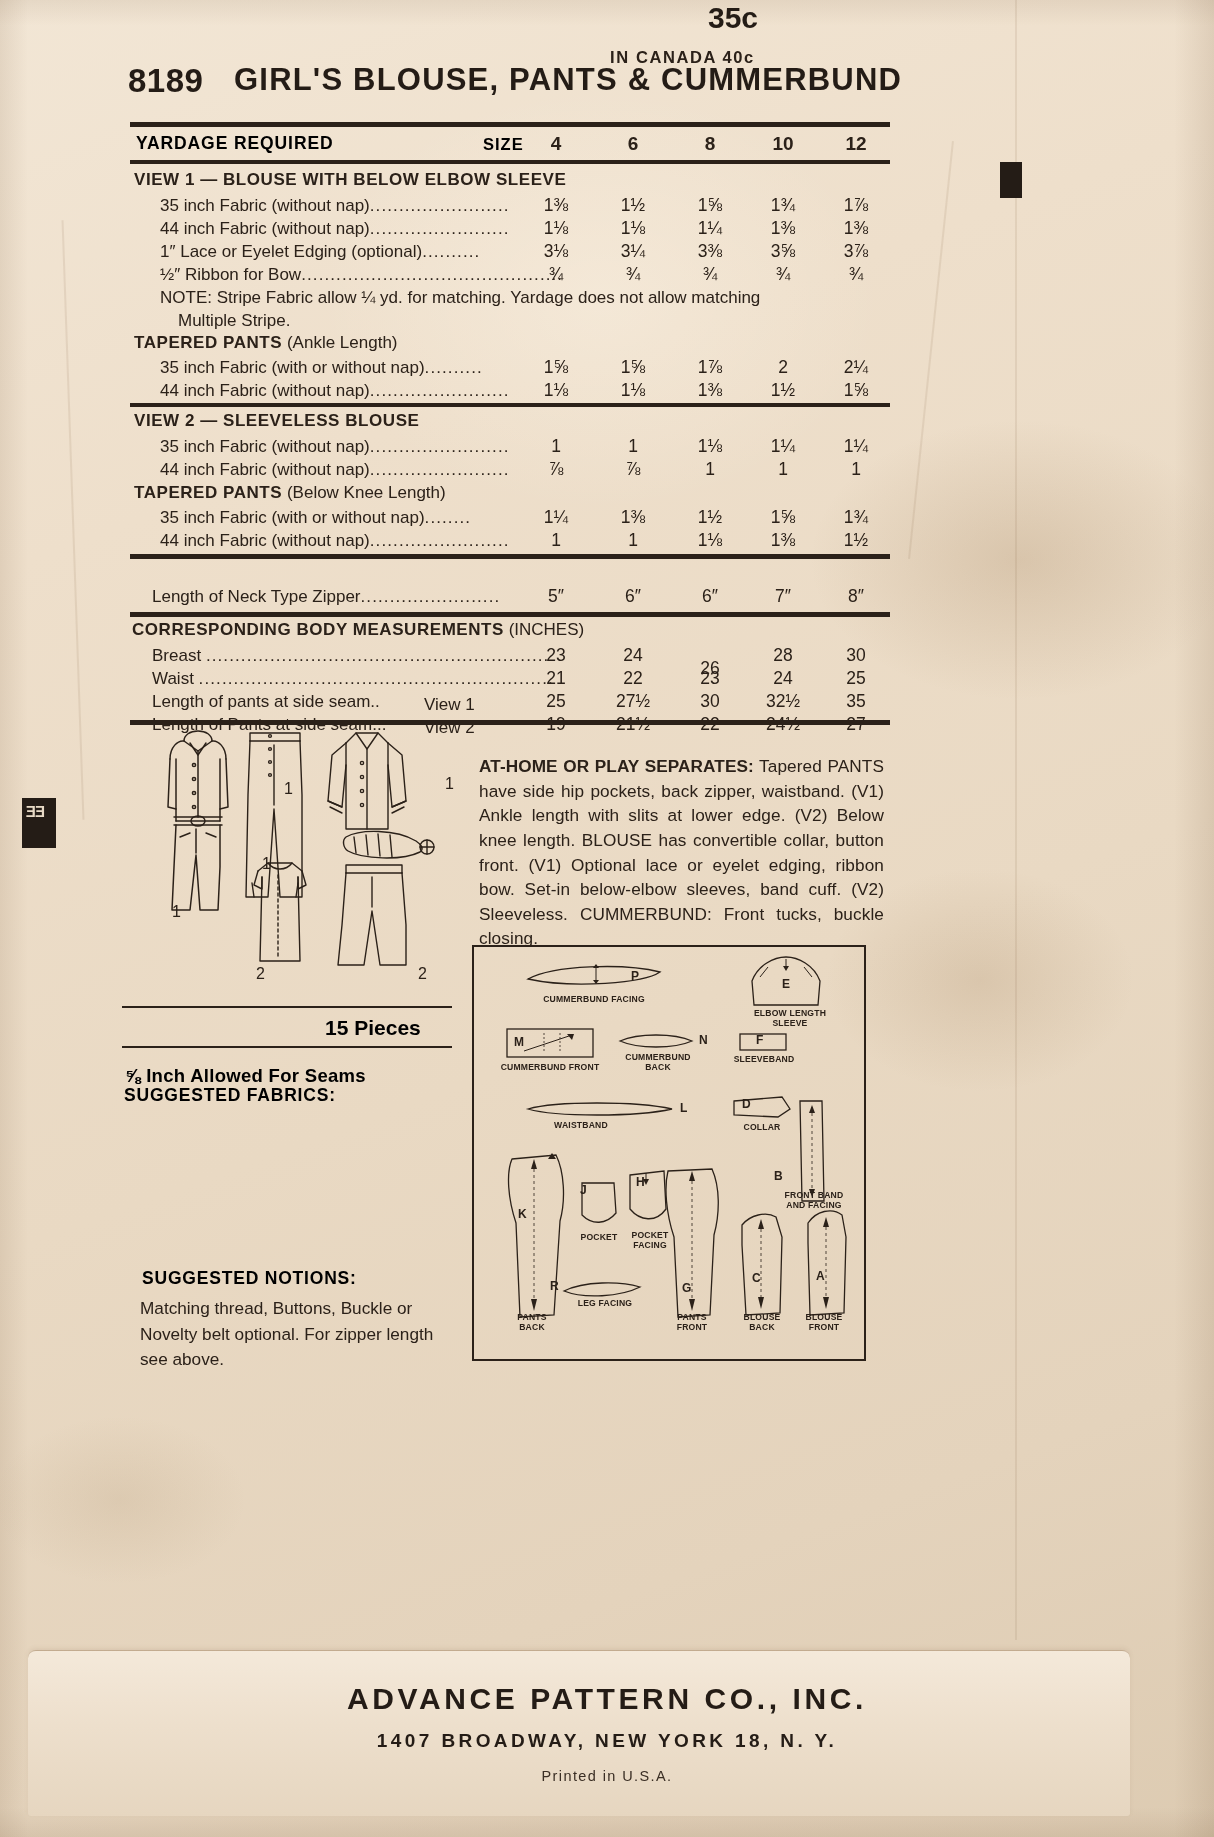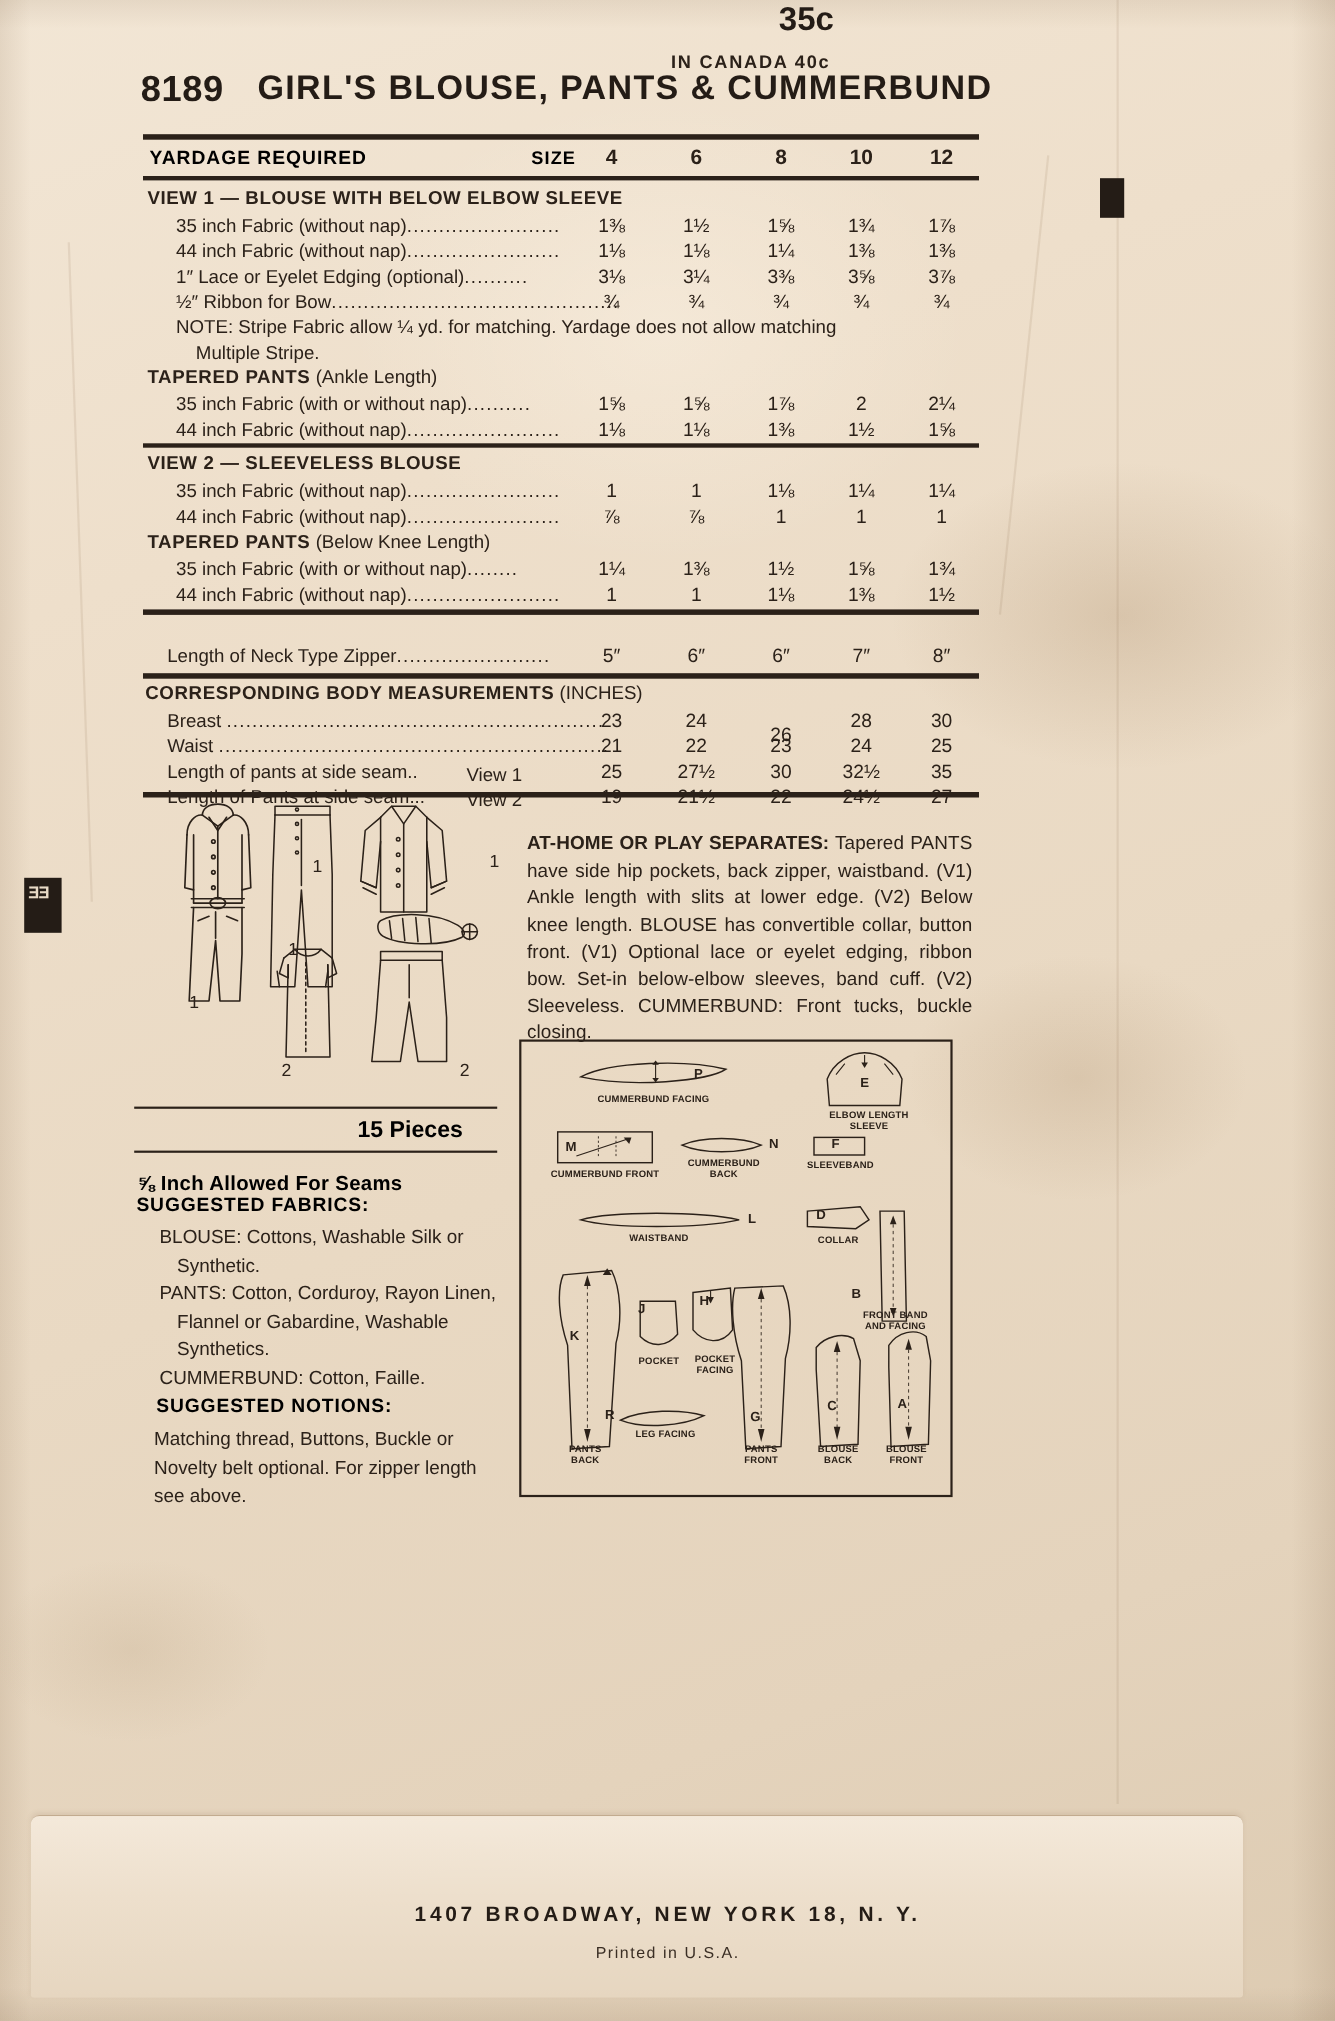"BLOUSE: Cottons, Washable Silk or" div { html: <div> <div>BLOUSE: Cottons, Washable Silk or Synthetic.</div> <div>PANTS: Cotton, Corduroy, Rayon Linen, Flannel or Gabardine, Washable Synthetics.</div> <div>CUMMERBUND: Cotton, Faille.</div> </div> -> none }
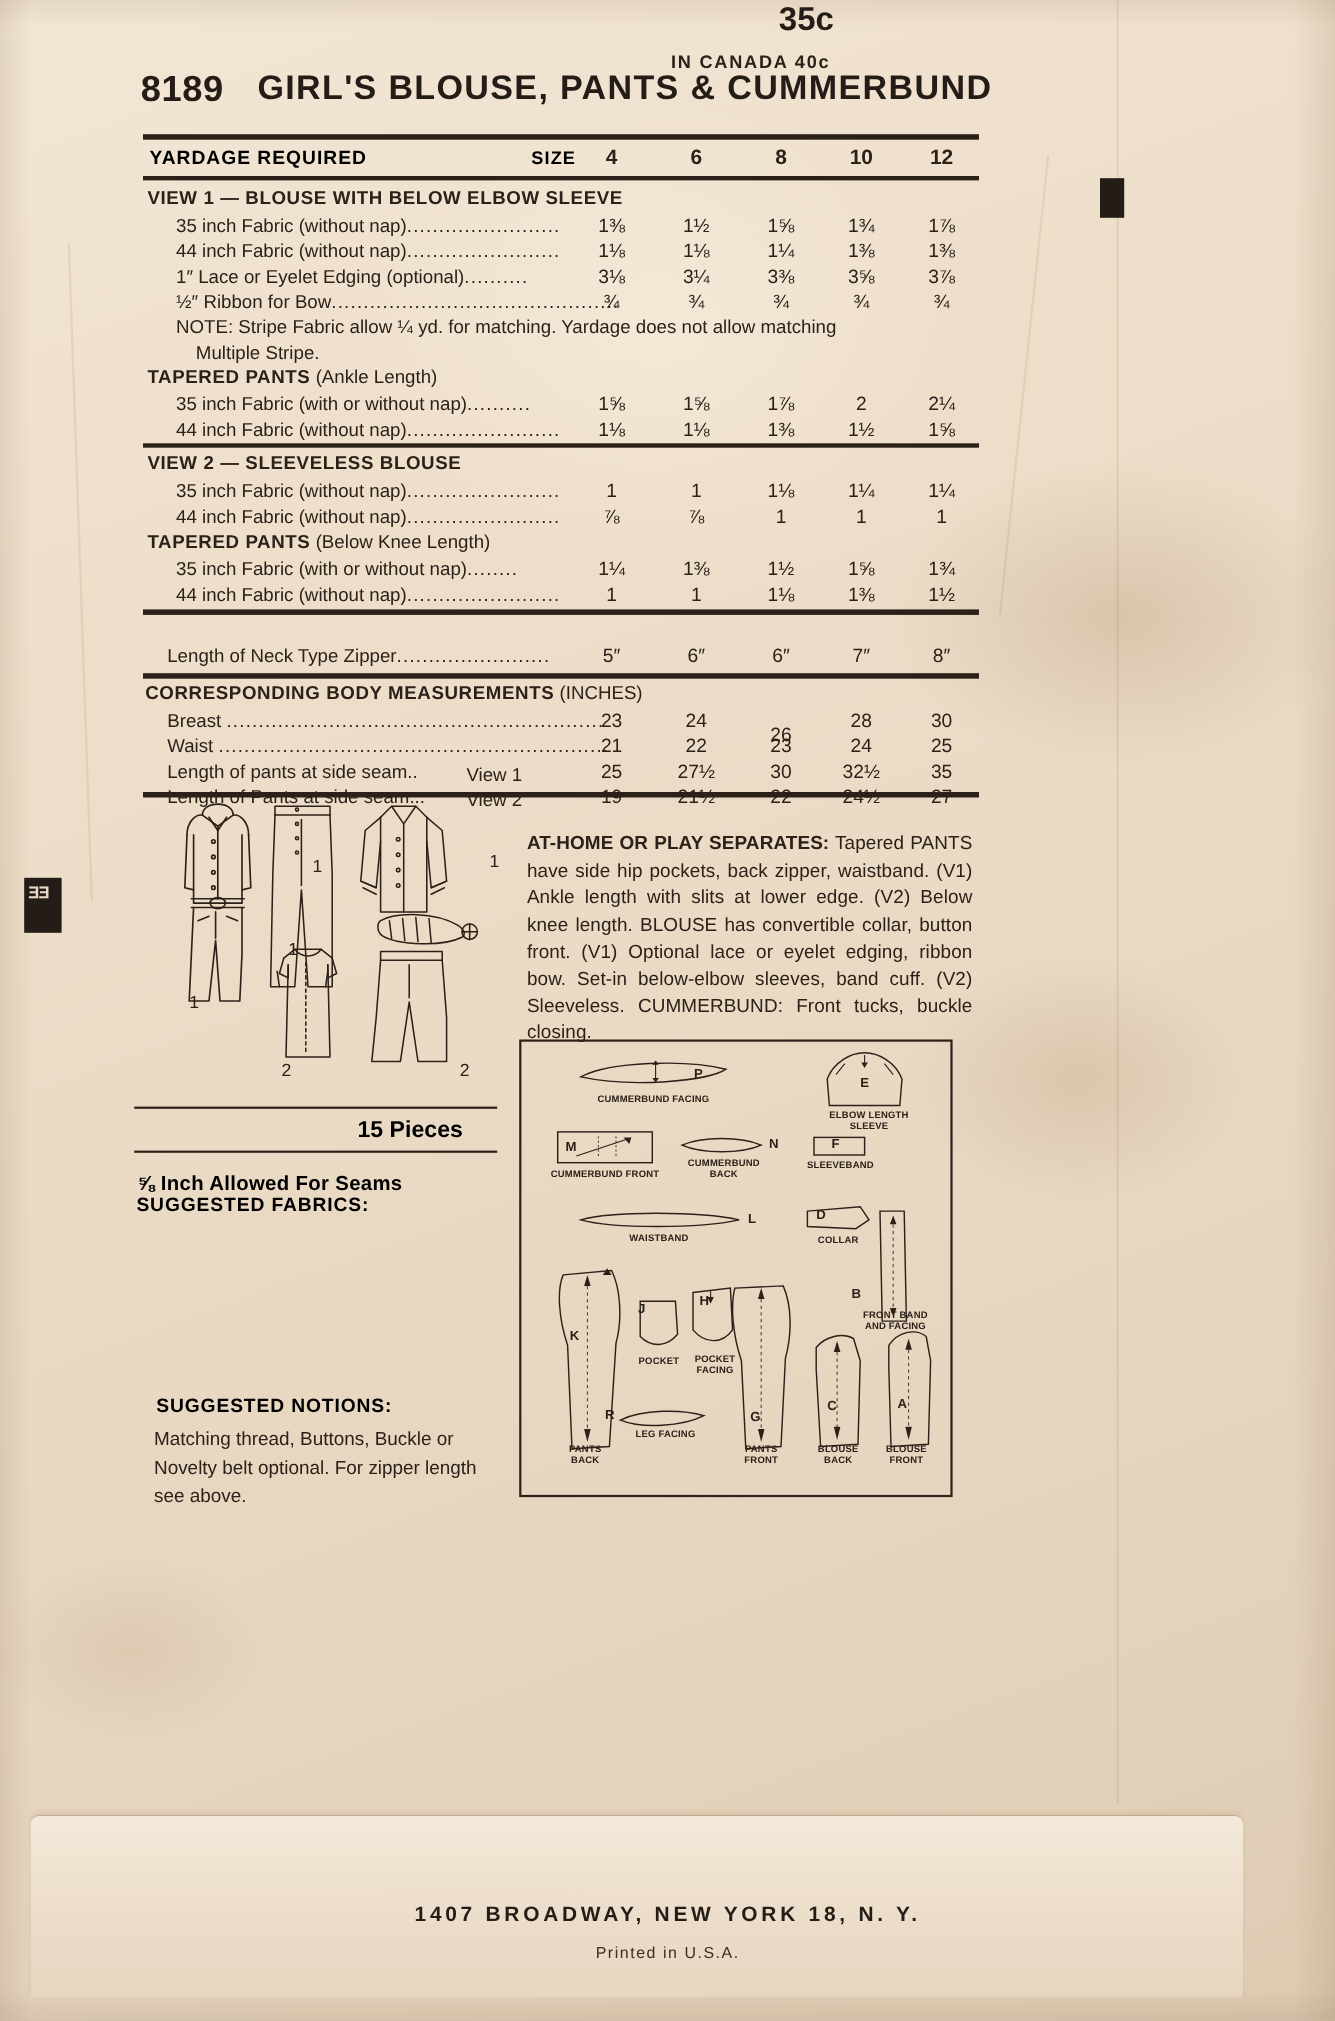"WAISTBAND" span.pclabel { text-align: right -> none }
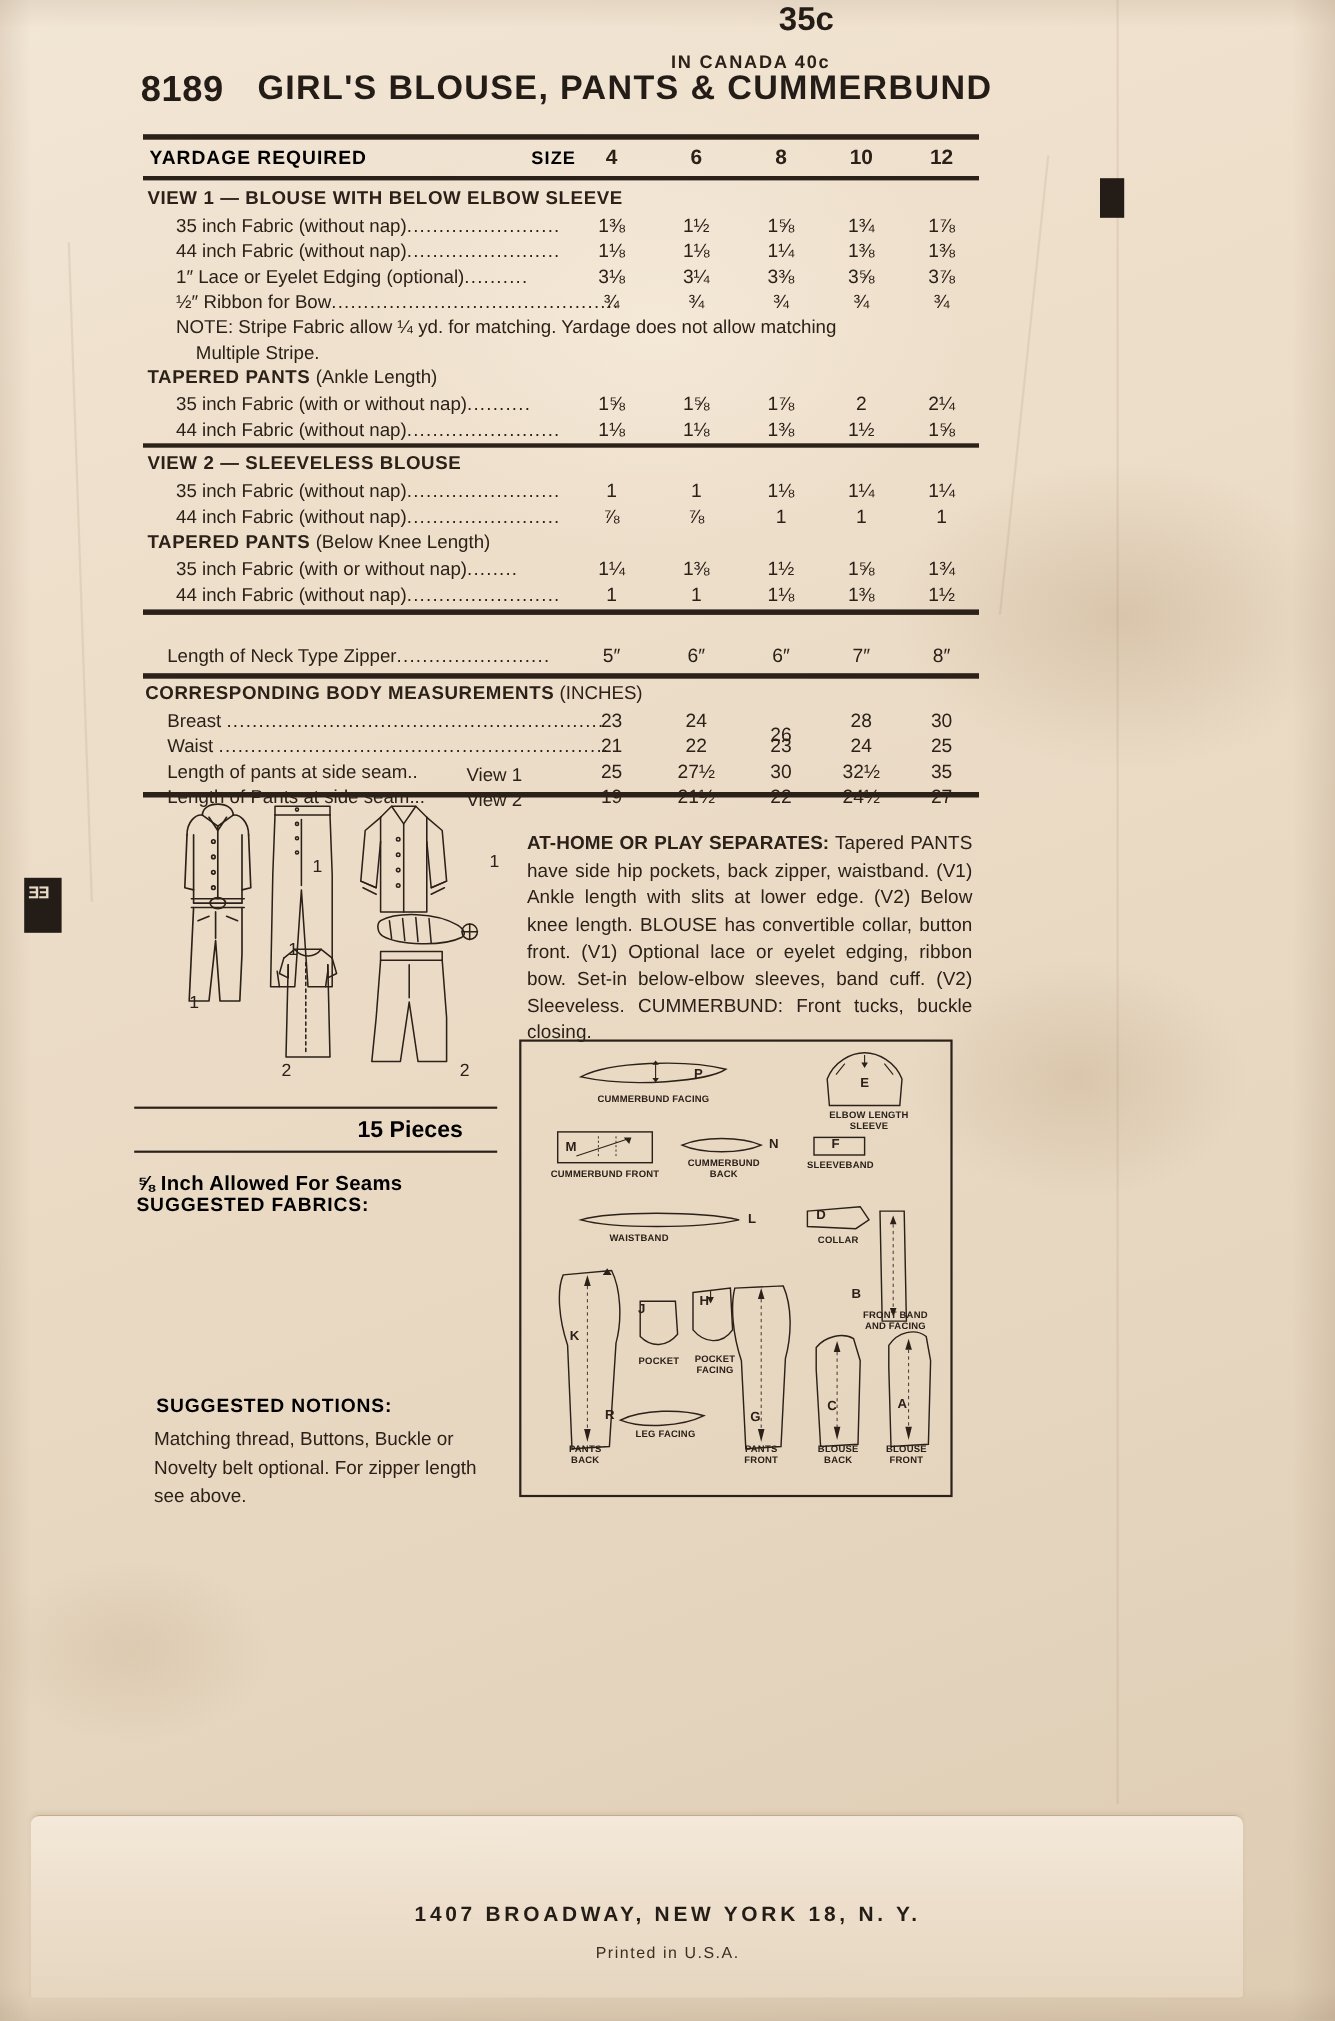"ADVANCE PATTERN CO., INC." div { html: none -> <div>ADVANCE PATTERN CO., INC.</div> }
